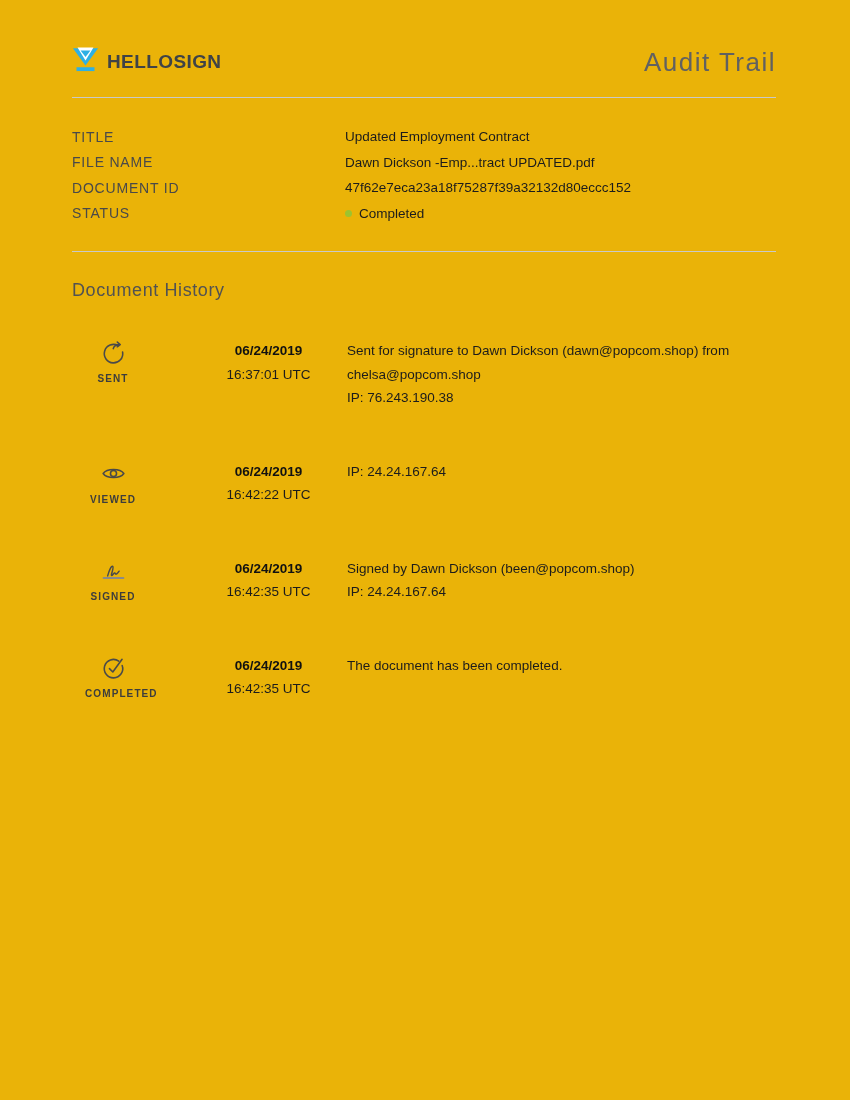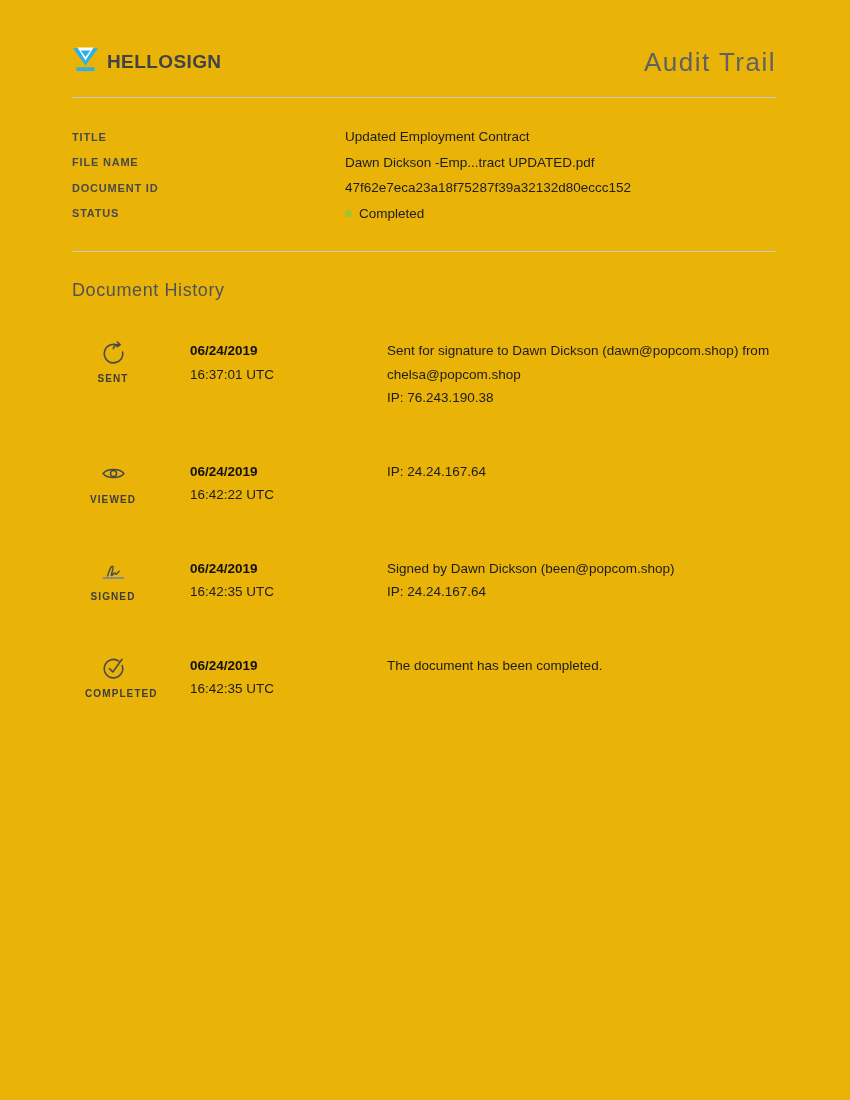"TITLE" .meta-label { font-size: 11px -> 14px; font-weight: 700 -> 400 }
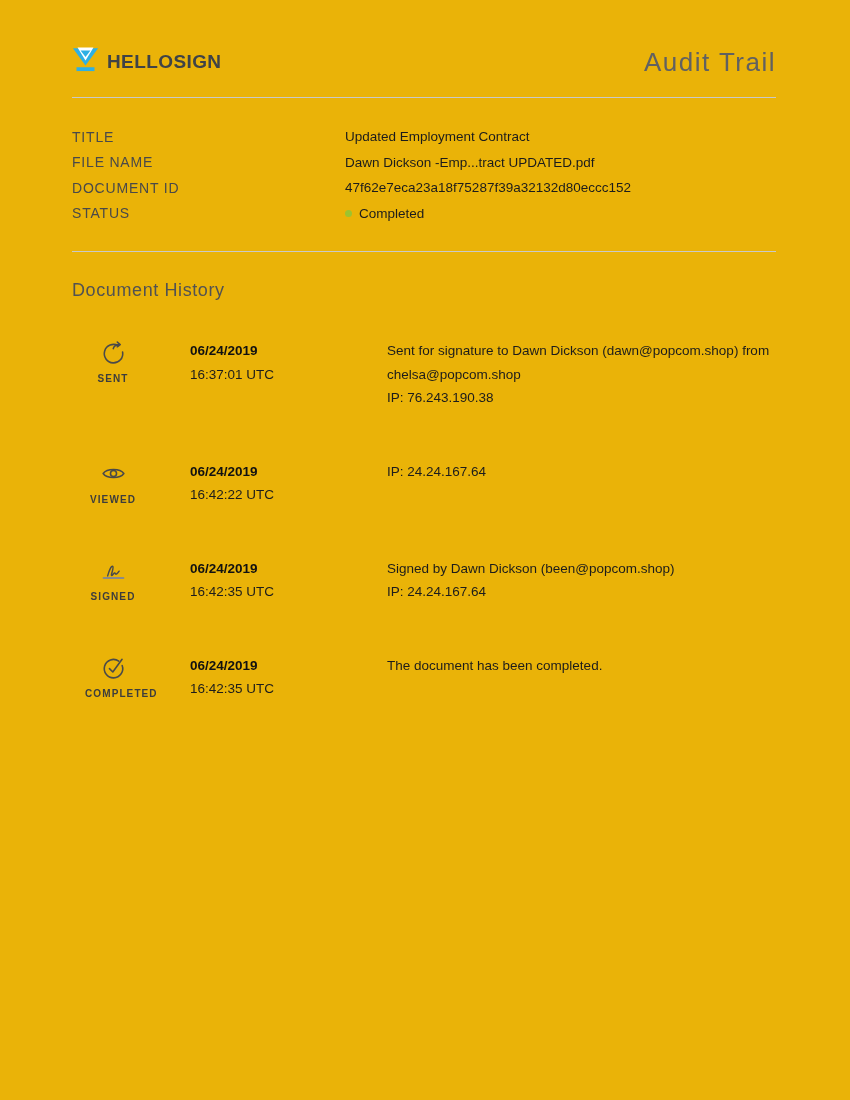"06/24/2019" .date-col { text-align: none -> center }
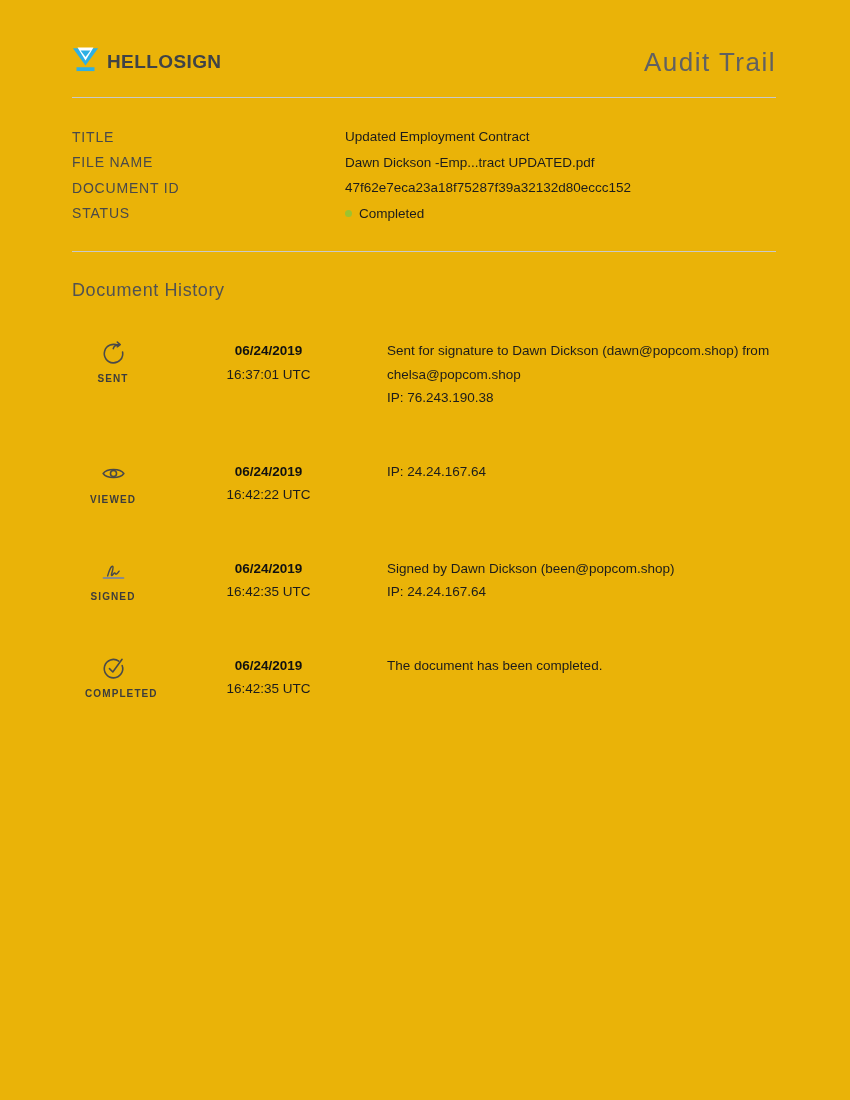"Sent for signature to Dawn" .desc-col { margin-left: 40px -> none }
